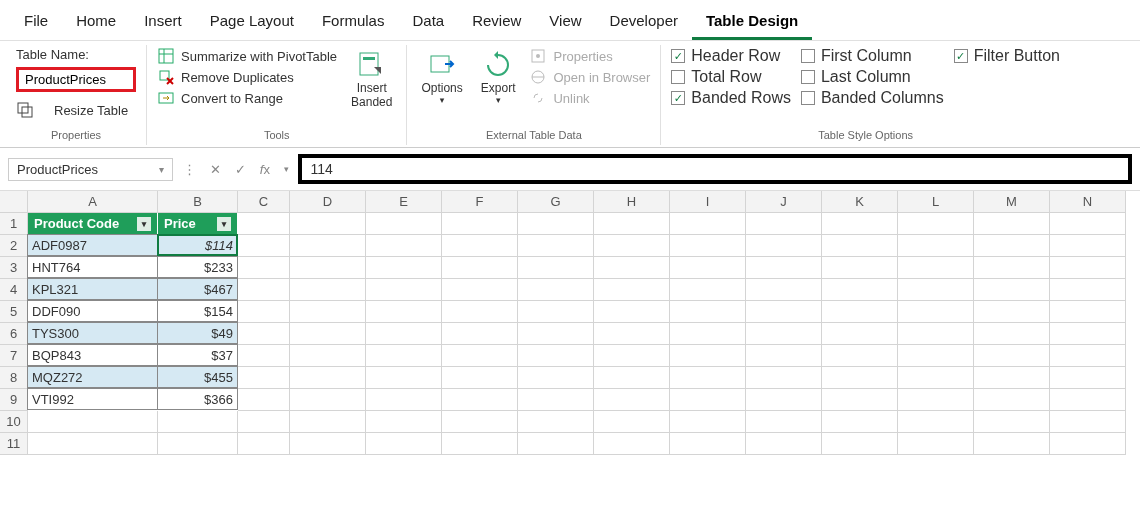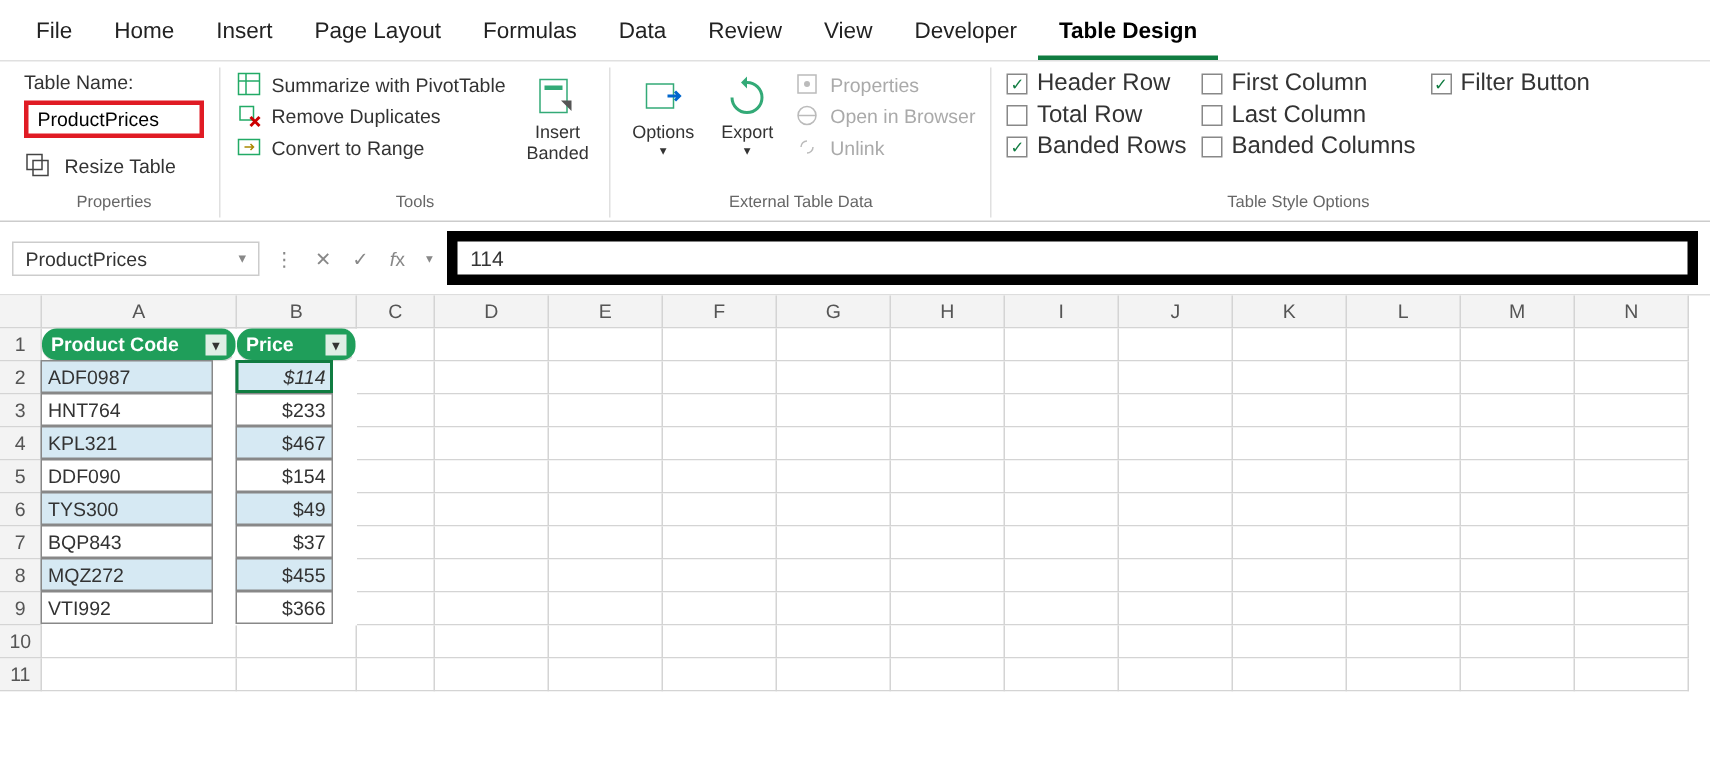"Resize Table" .resize-cmd { gap: 9px -> 20px }
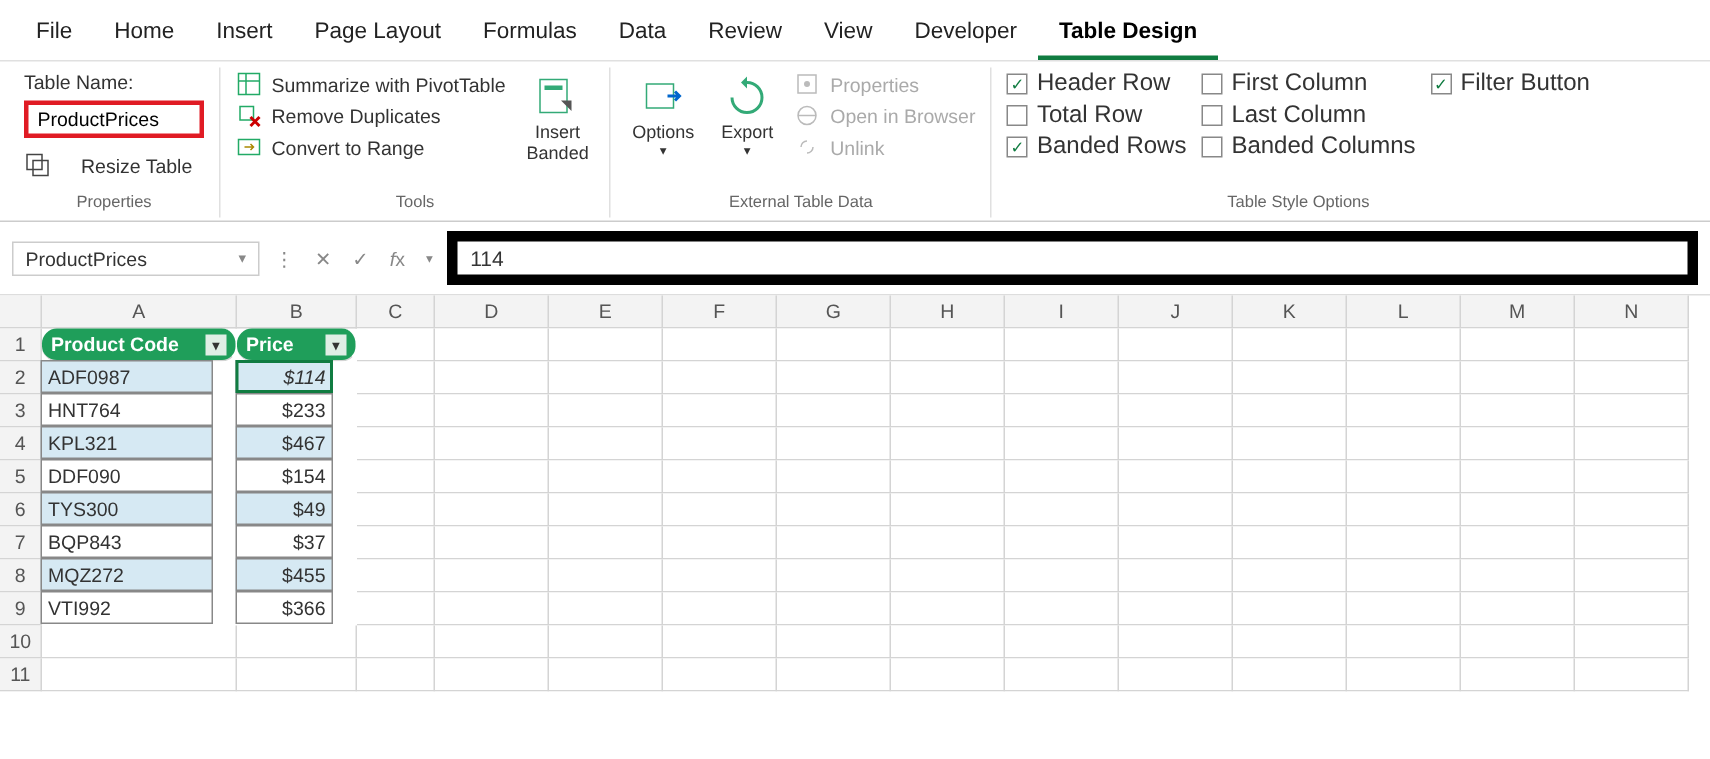"114" .fx-input { border: 7px solid #000000 -> 4px solid #000000 }
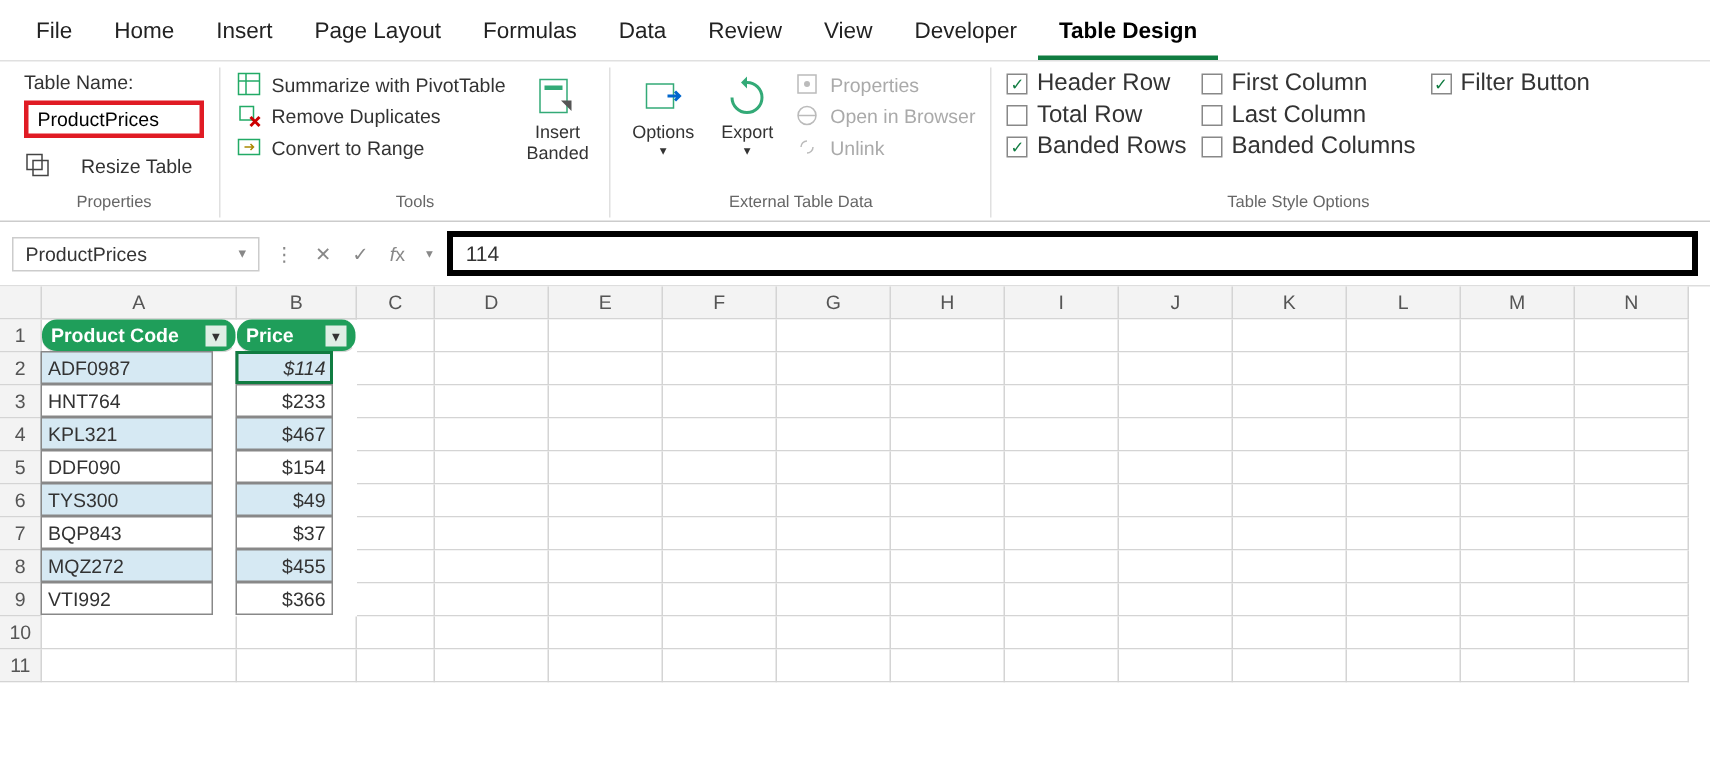"Product Code" .thdr { border-radius: 10px -> none }
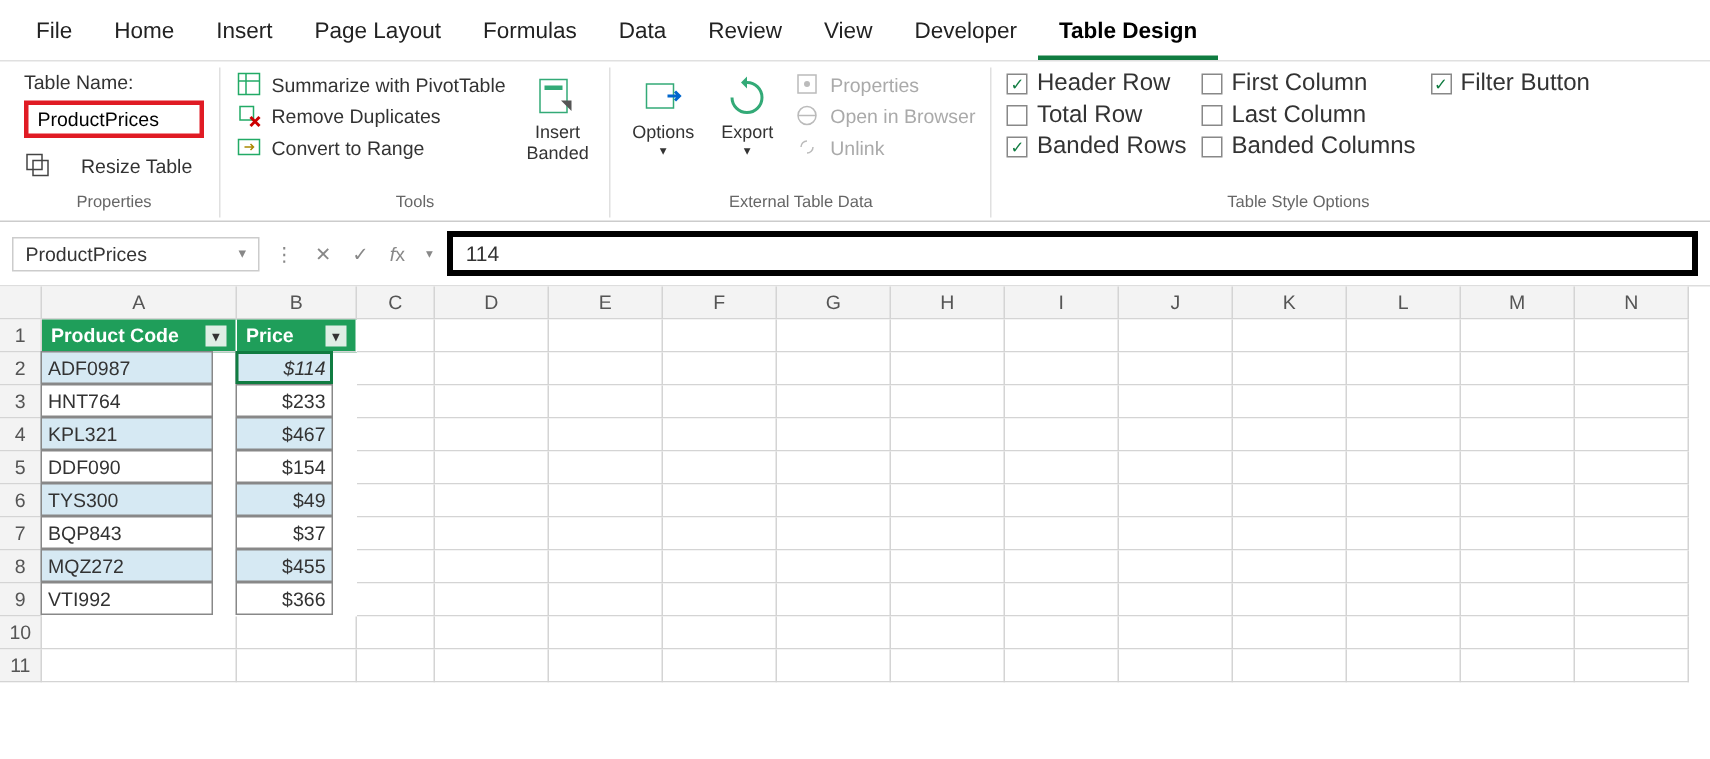"ADF0987" .tcell { margin: -1px 16px 0 -1px -> -1px 0 0 -1px }
